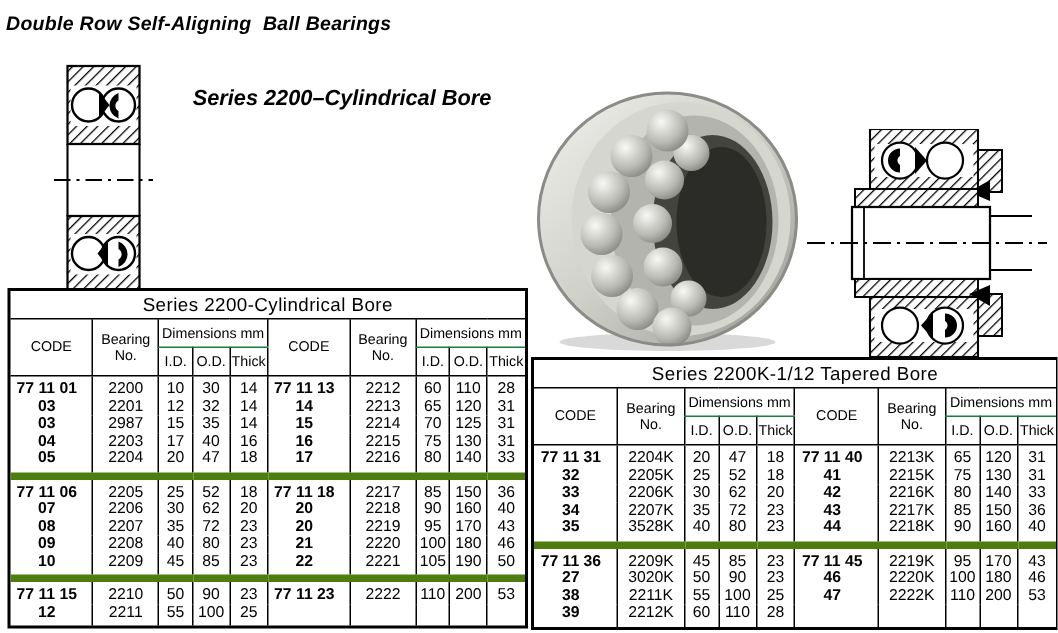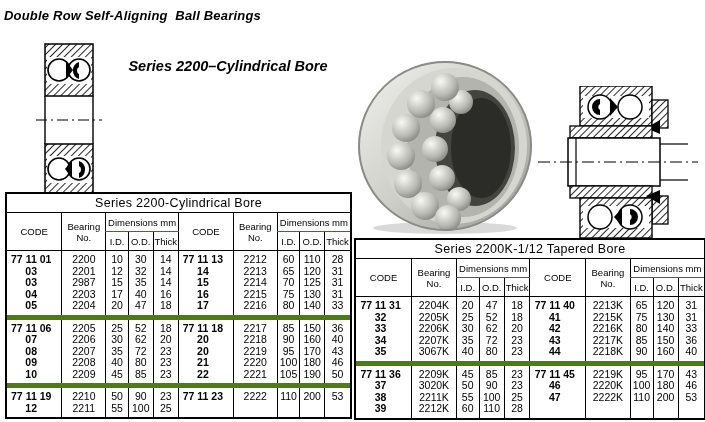"3067K" td.c1 { text: 3067K -> 3528K }
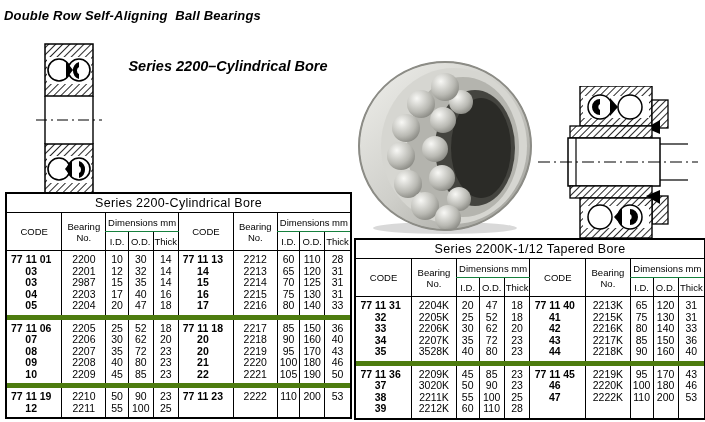"37" td.c0 { text: 37 -> 27 }
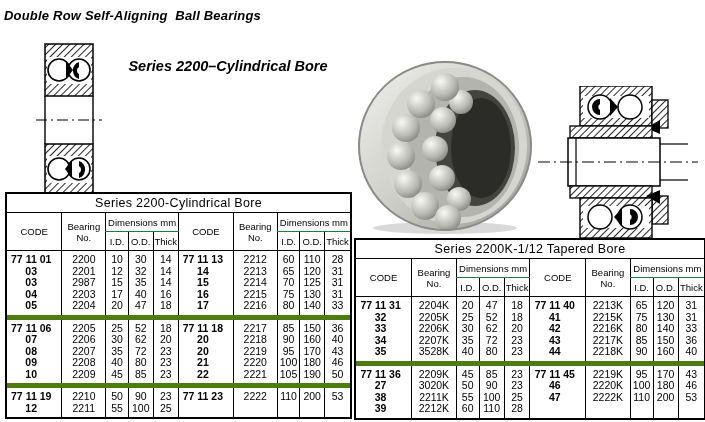"77 11 19" td.c0 { text: 19 -> 15 }
